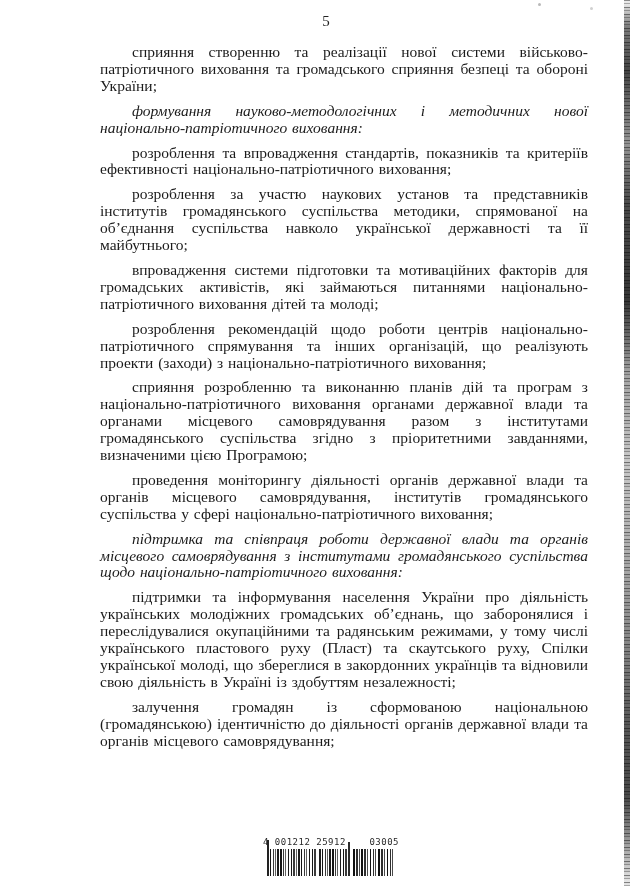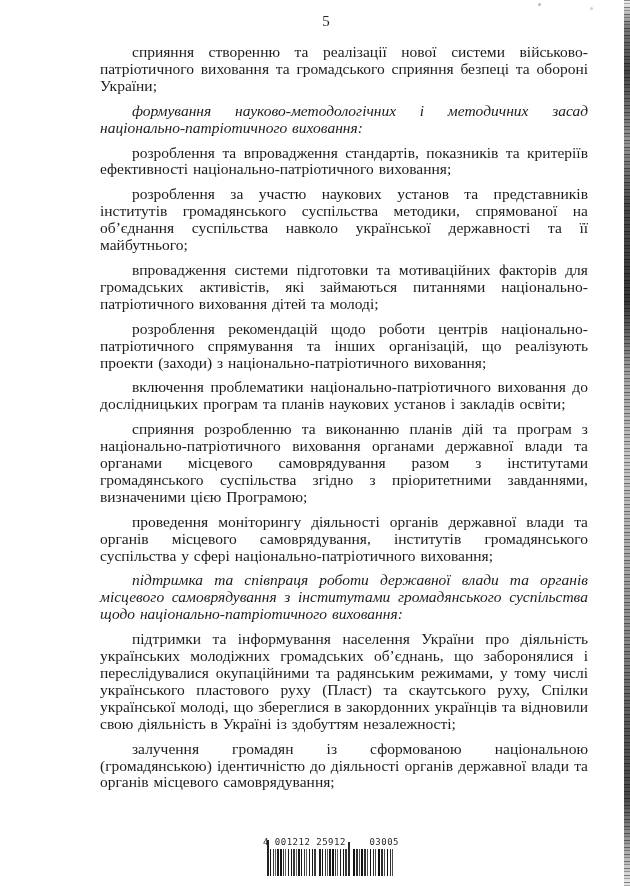"формування науково-методологічних і" p.para { text: засад -> нової }
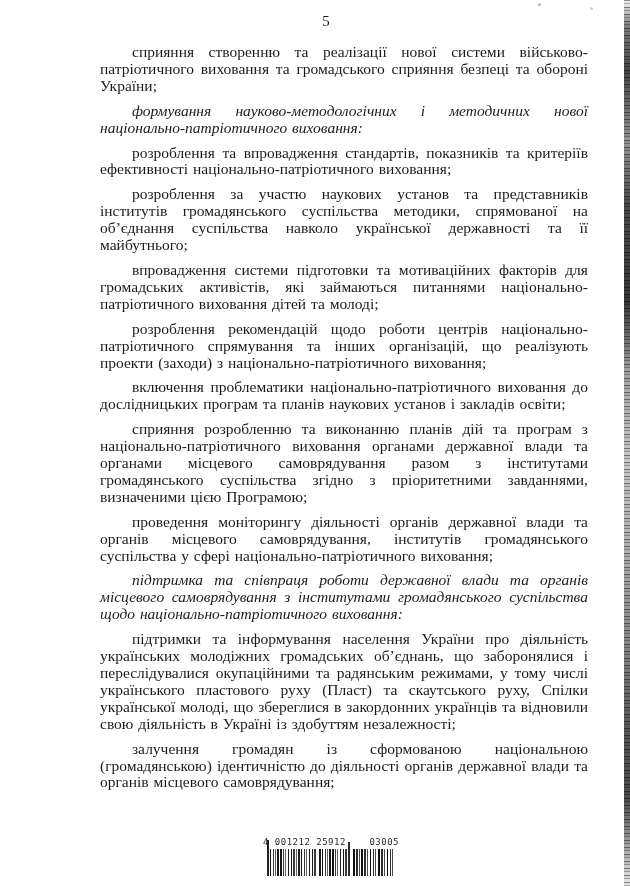"включення проблематики" p.para { html: <p>включення проблематики національно-патріотичного виховання до дослідницьких програм та планів наукових установ і закладів освіти;</p> -> none }
